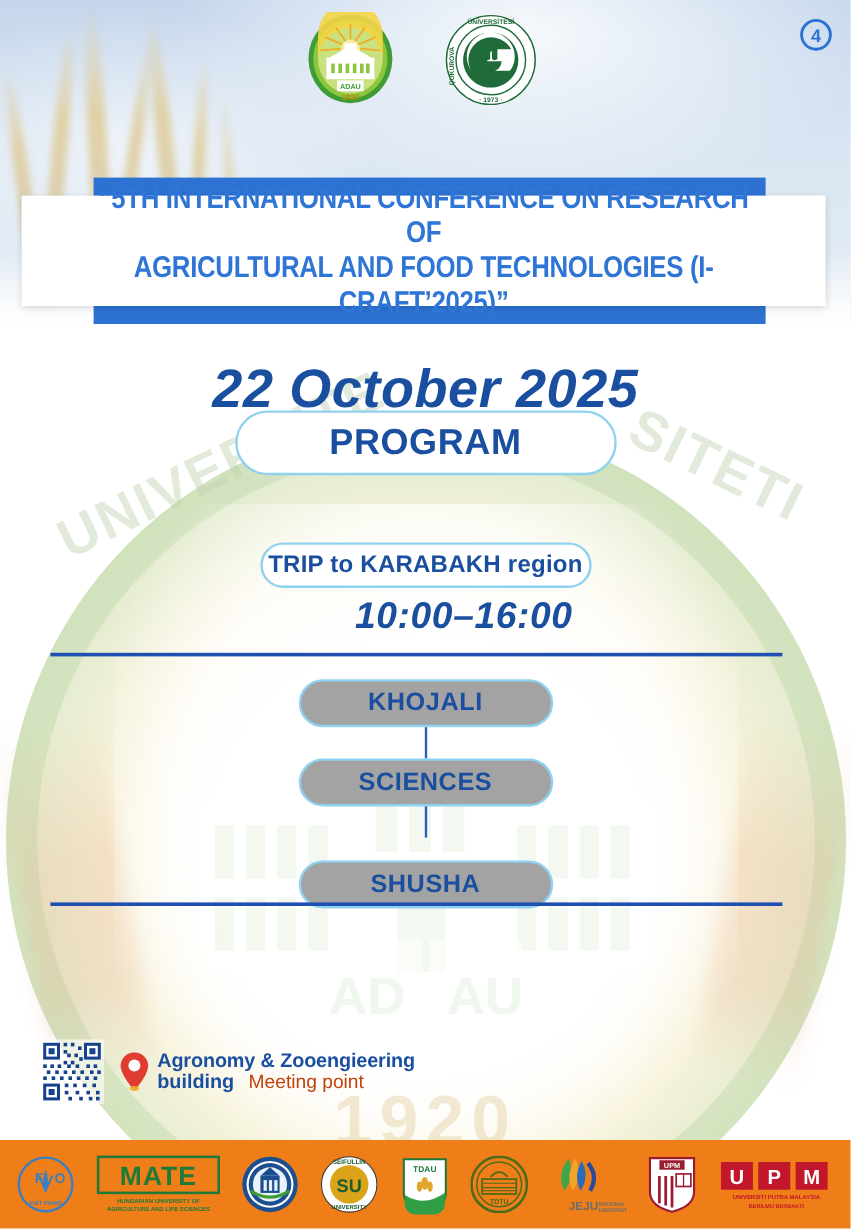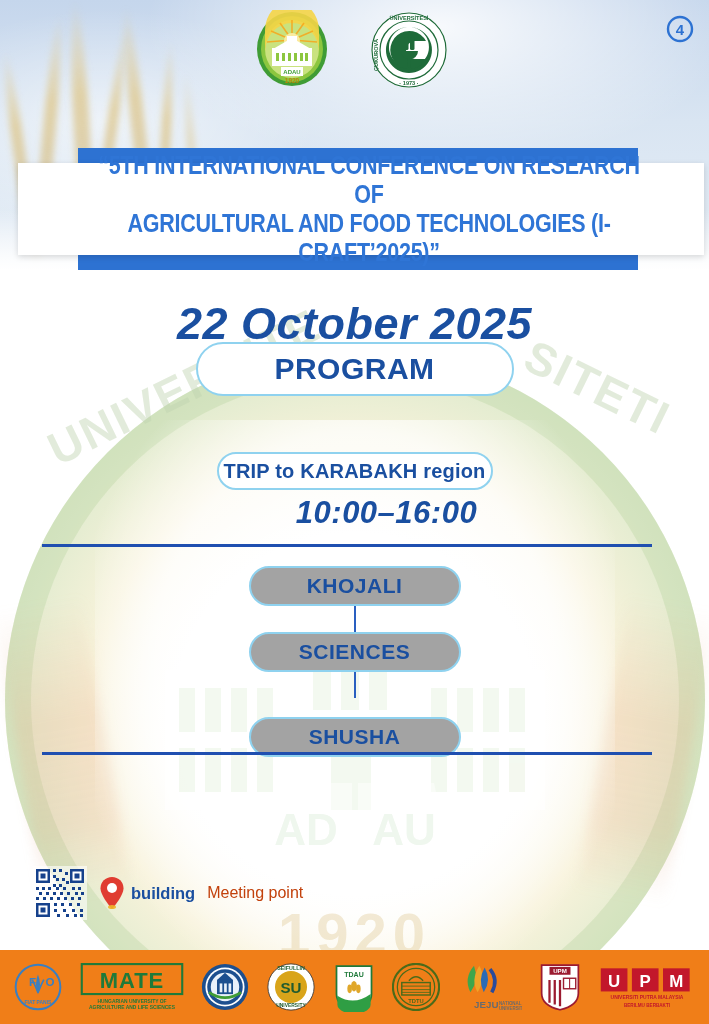"“5TH INTERNATIONAL CONFERENCE ON" .title-card { padding-left: 16px -> none }
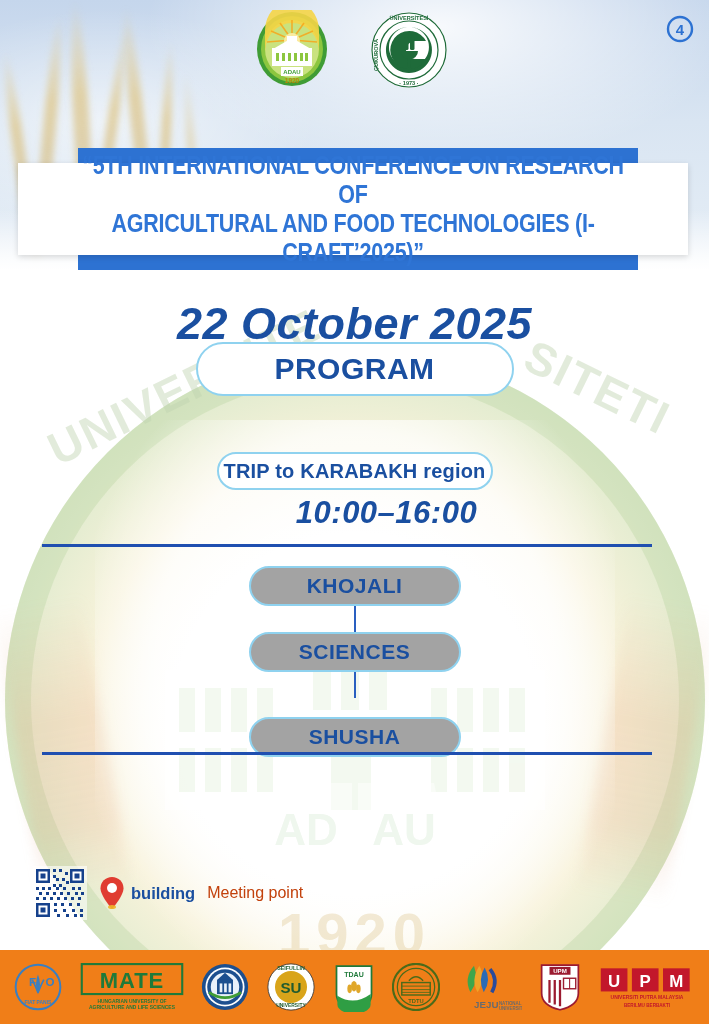"Agronomy & Zooengieering" div.mt-line1 { html: none -> <div>Agronomy &amp; Zooengieering</div> }
